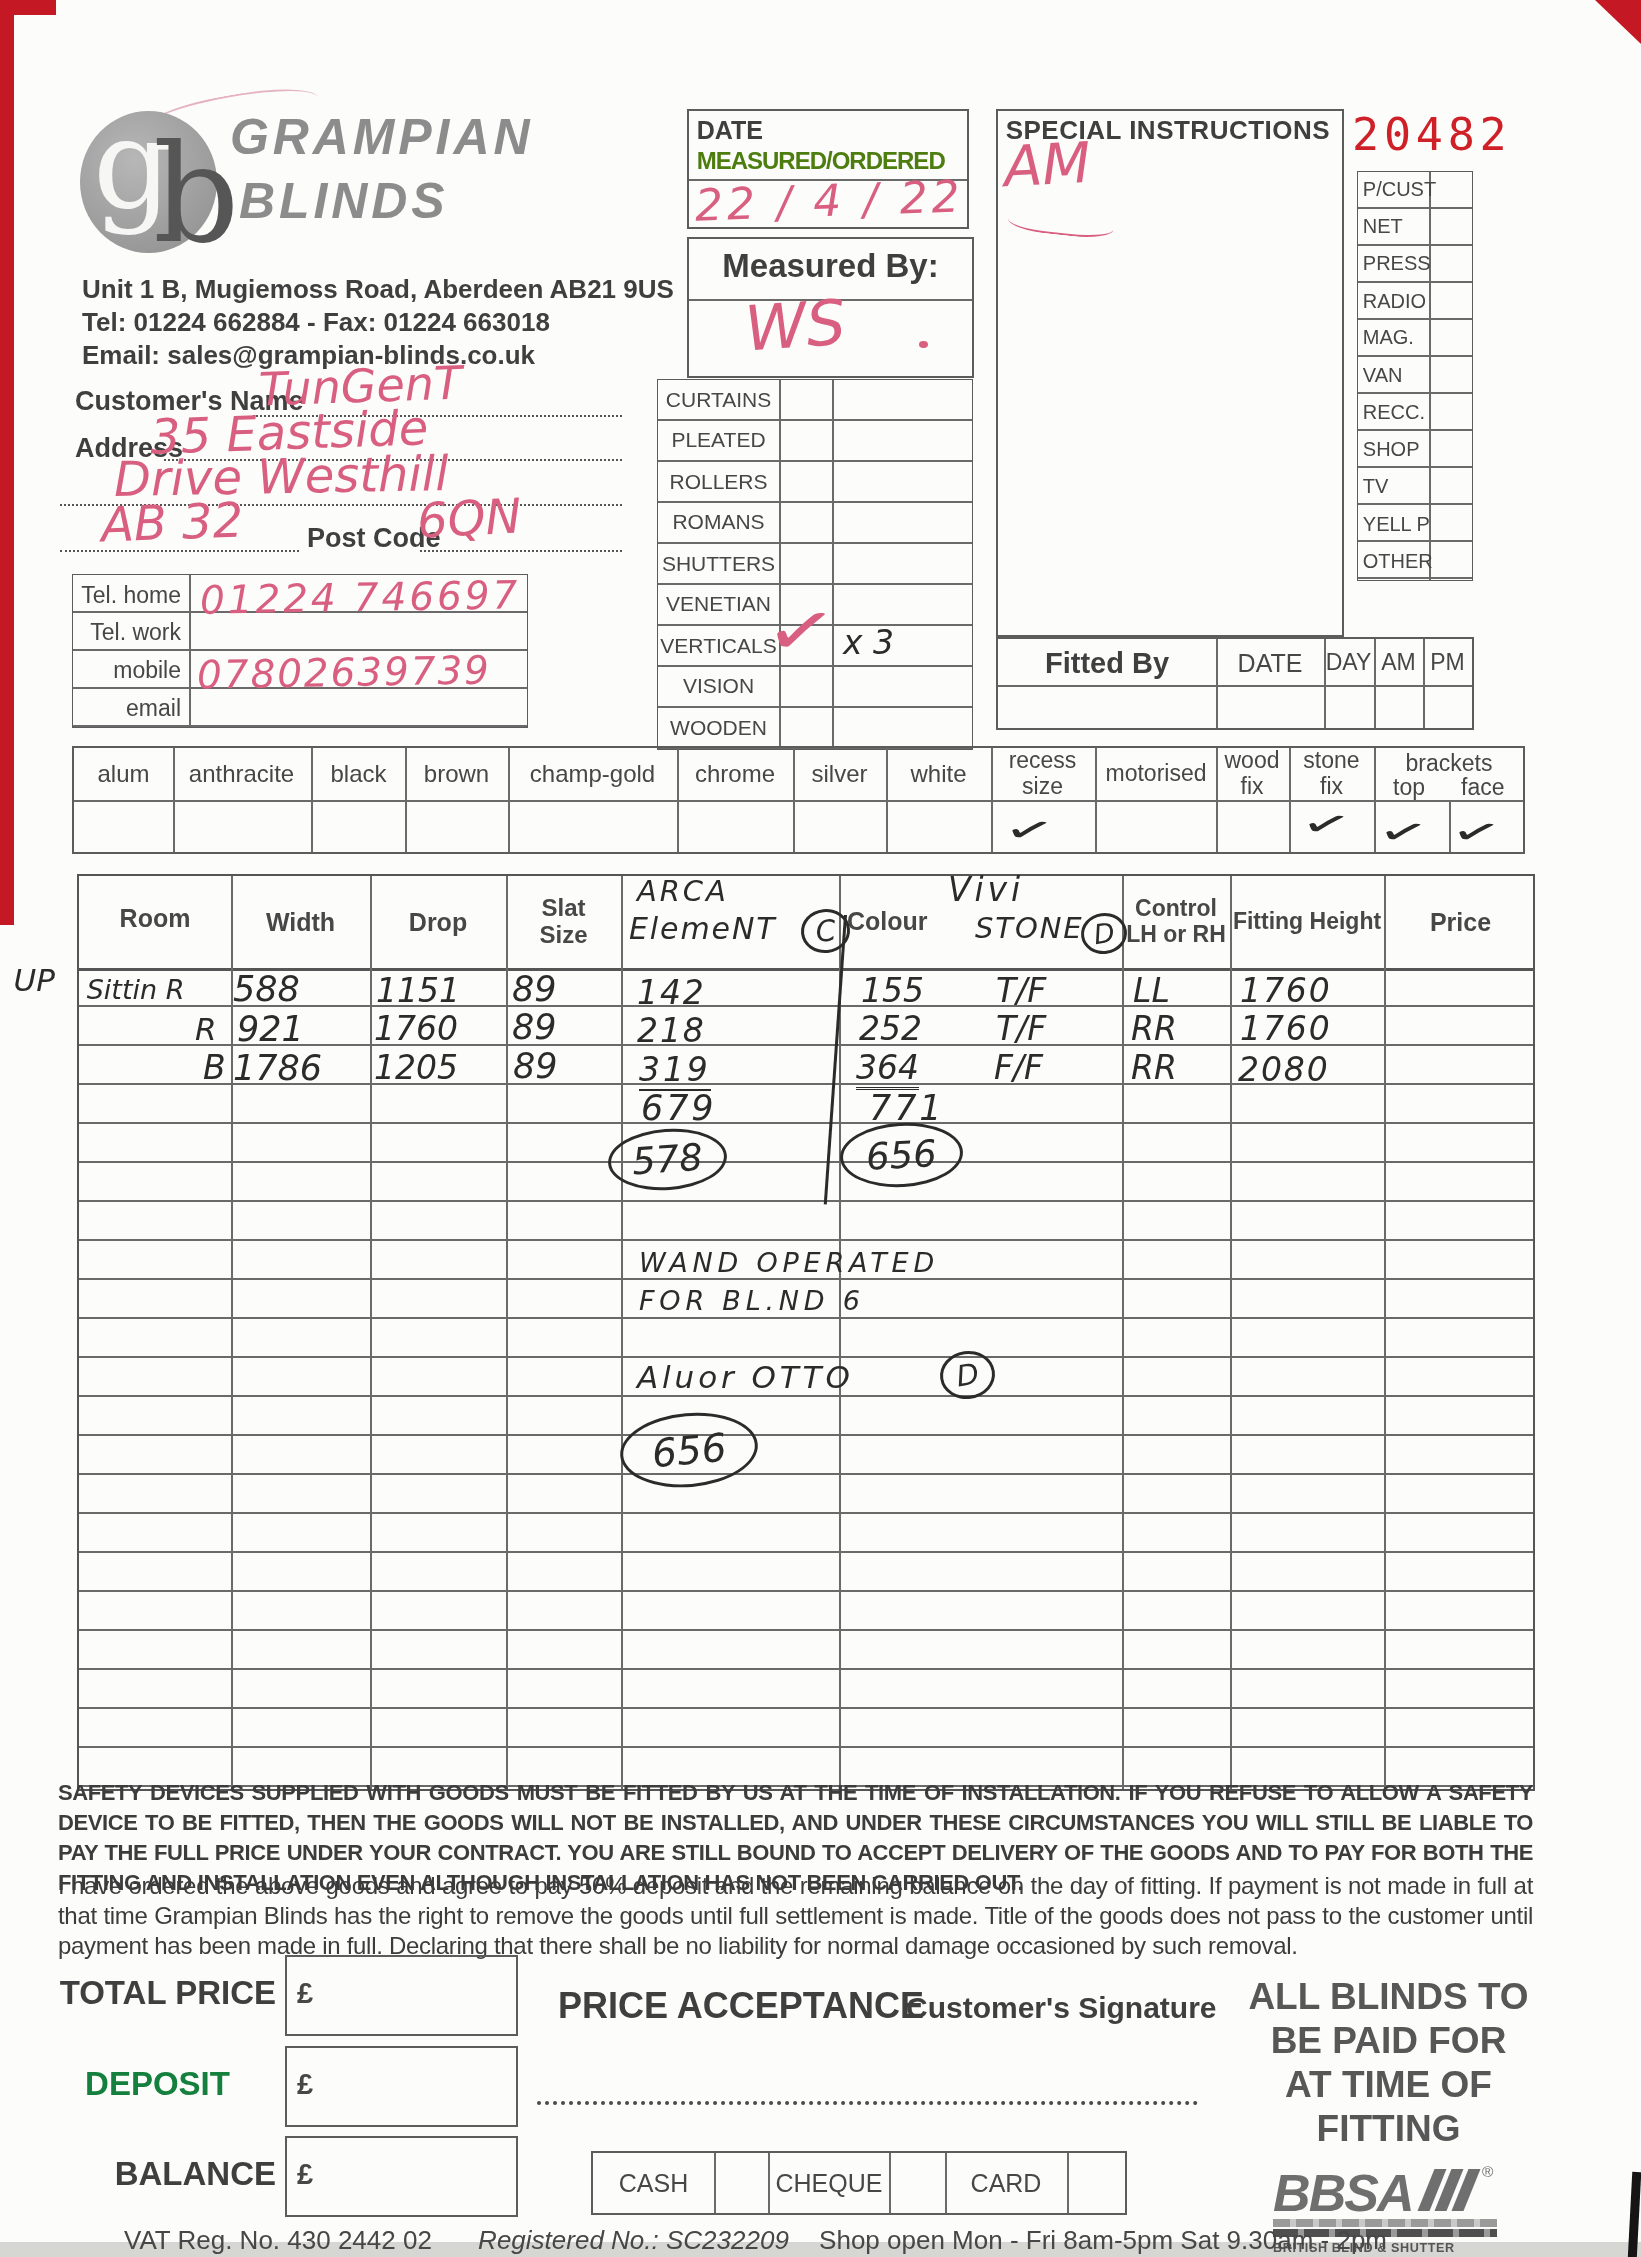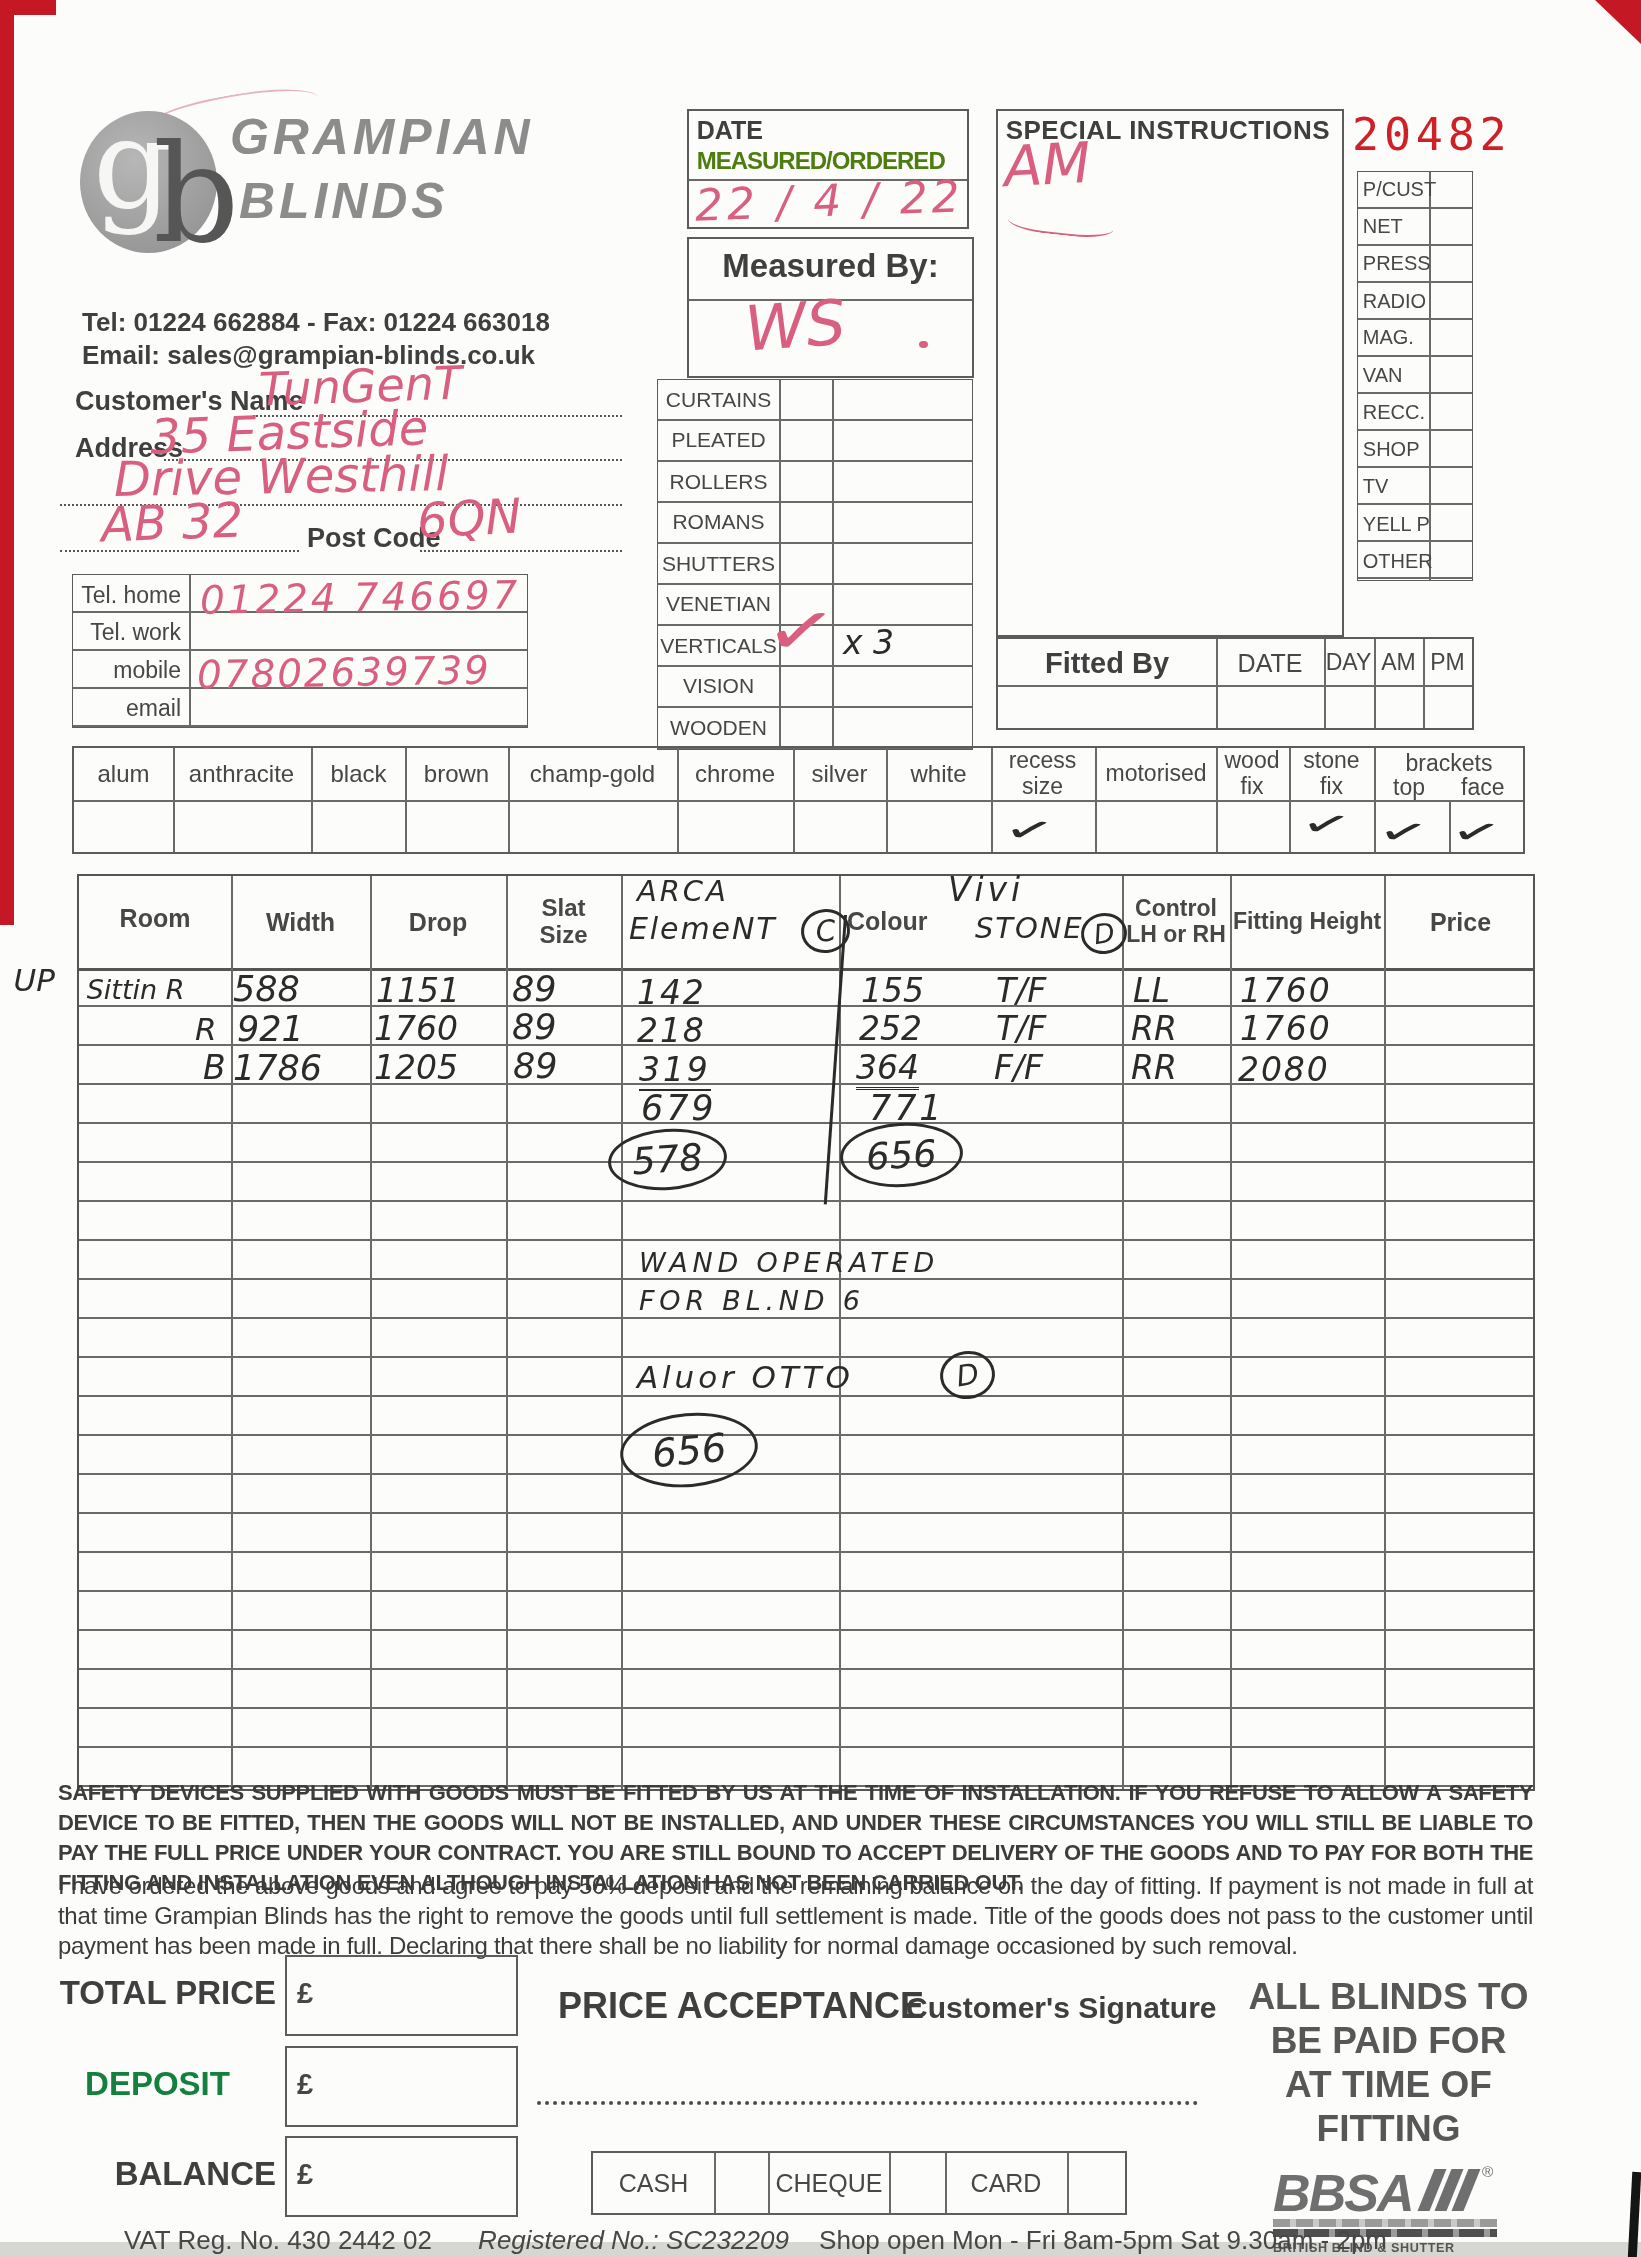"Unit 1 B, Mugiemoss Road," div.abs { html: none -> <div>Unit 1 B, Mugiemoss Road, Aberdeen AB21 9US</div> }
